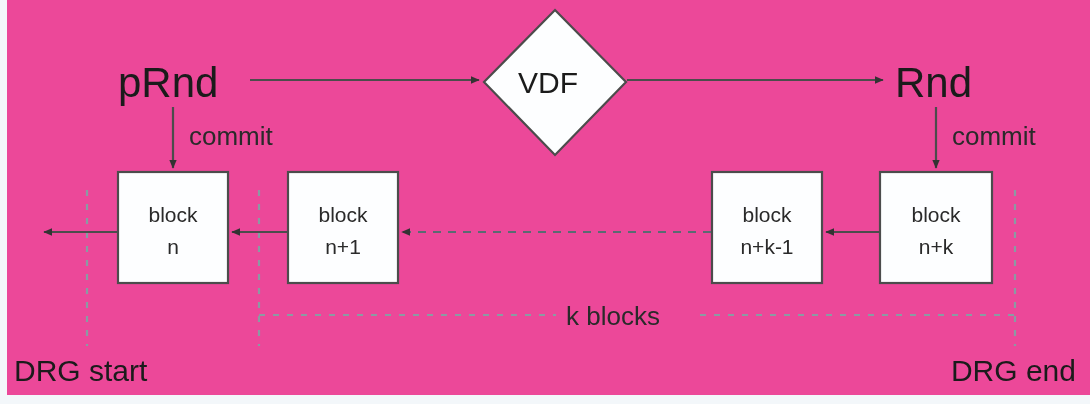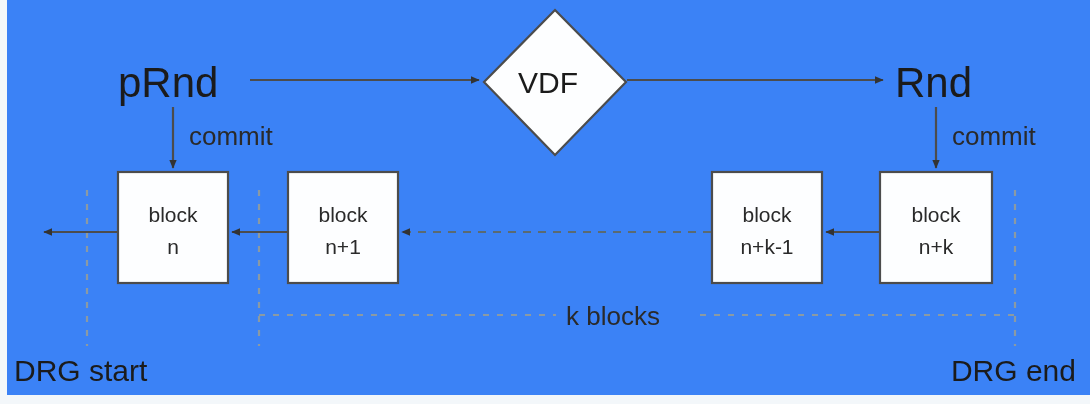"pRnd" #diagram-root { background: #3b82f6 -> #ec4899 }
